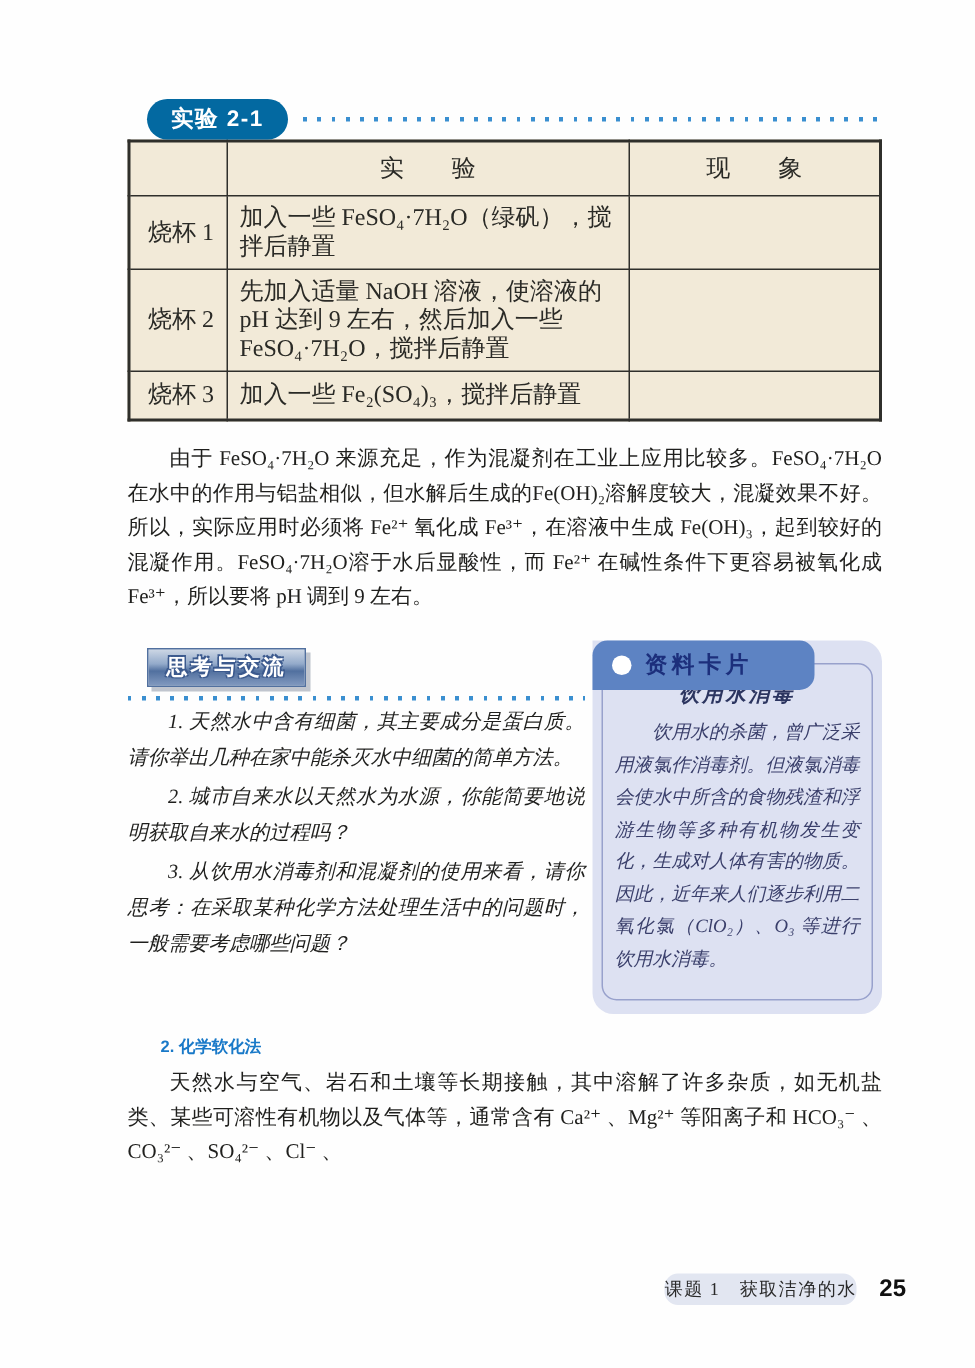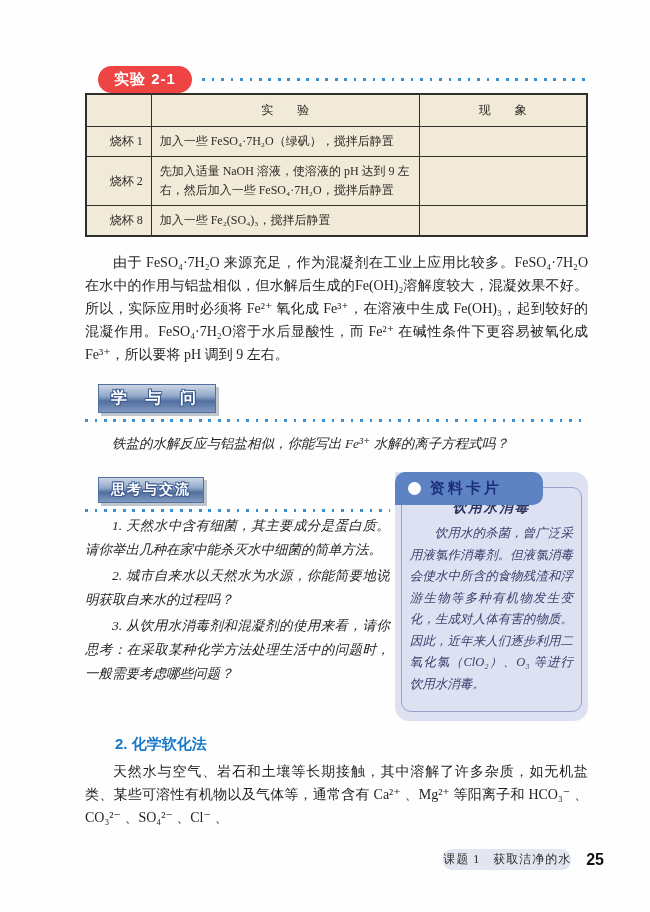"实验 2-1" .exp-badge { background: #ef4444 -> #0369a1 }
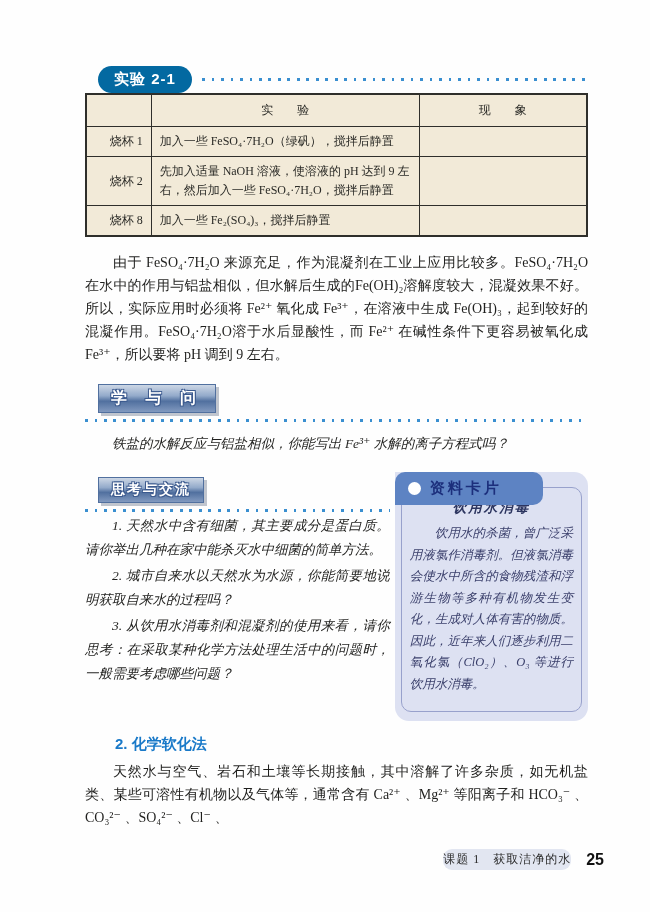"实 验" table.exp-table { font-size: 12px -> 16px }
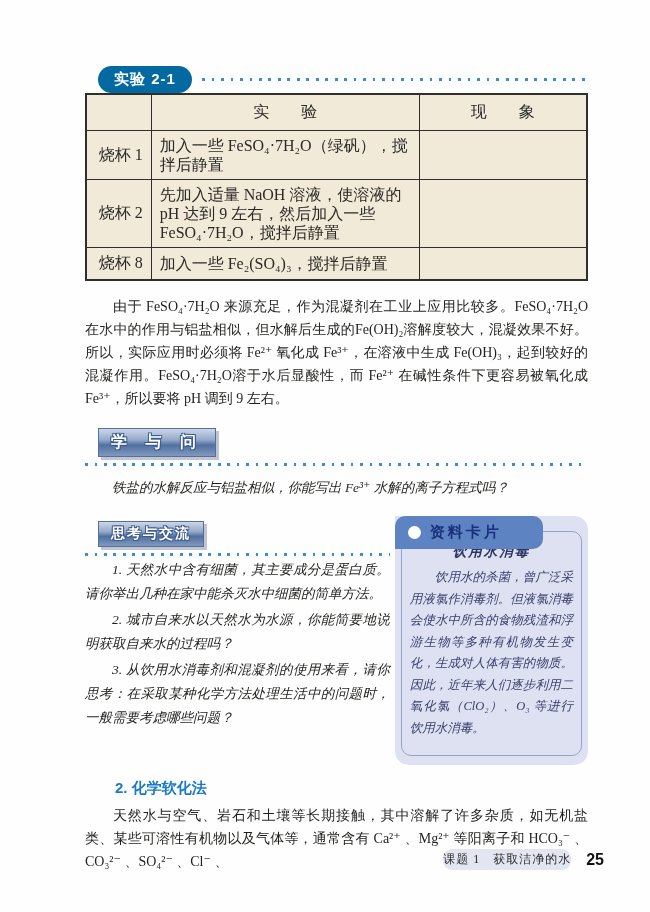"烧杯 8" td.beaker { text: 8 -> 3 }
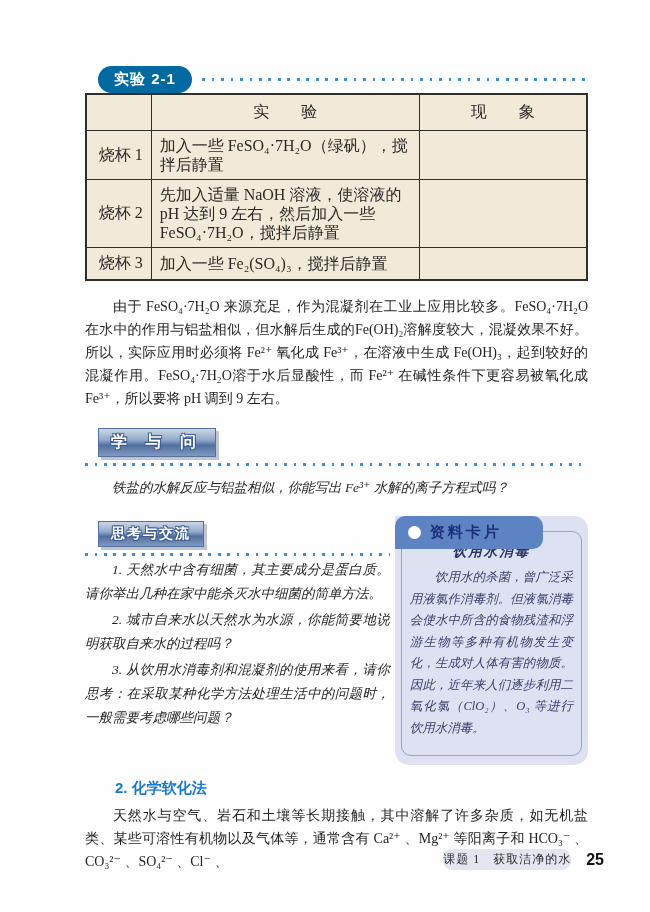"学 与 问" div { html: <div> <span>学 与 问</span> <div></div> <p>铁盐的水解反应与铝盐相似，你能写出 Fe³⁺ 水解的离子方程式吗？</p> </div> -> none }
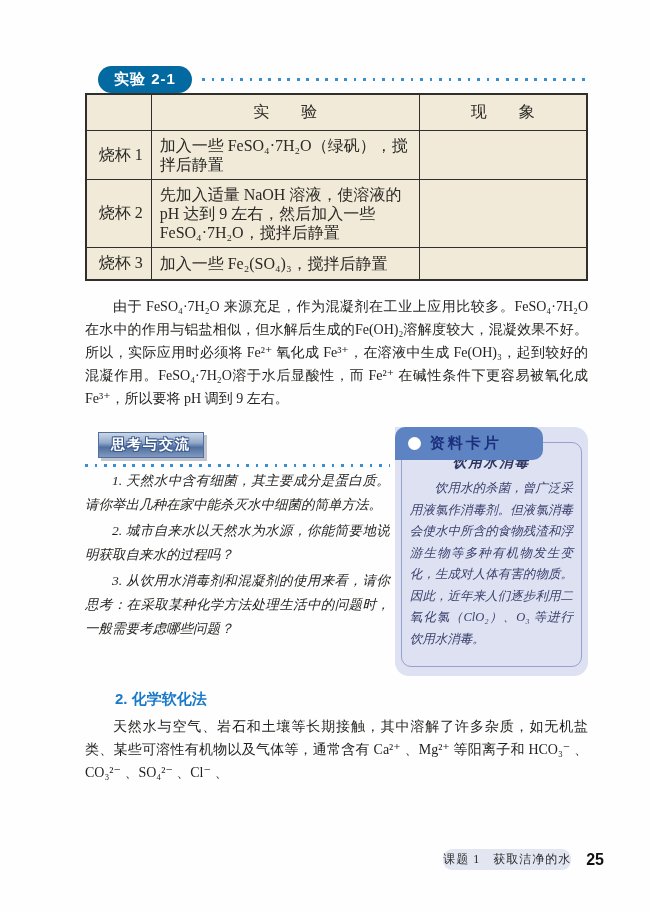"2. 化学软化法" .blue-heading { font-size: 15px -> 11px }
